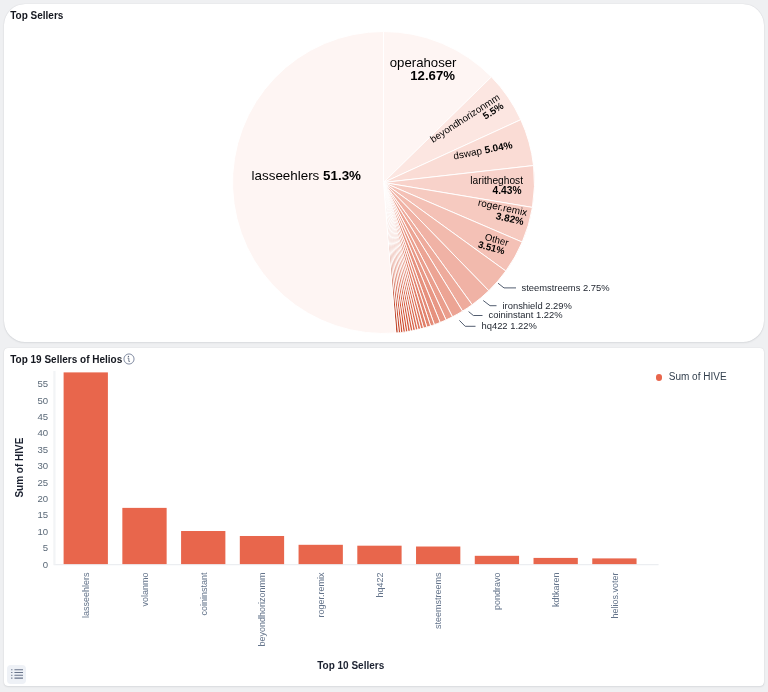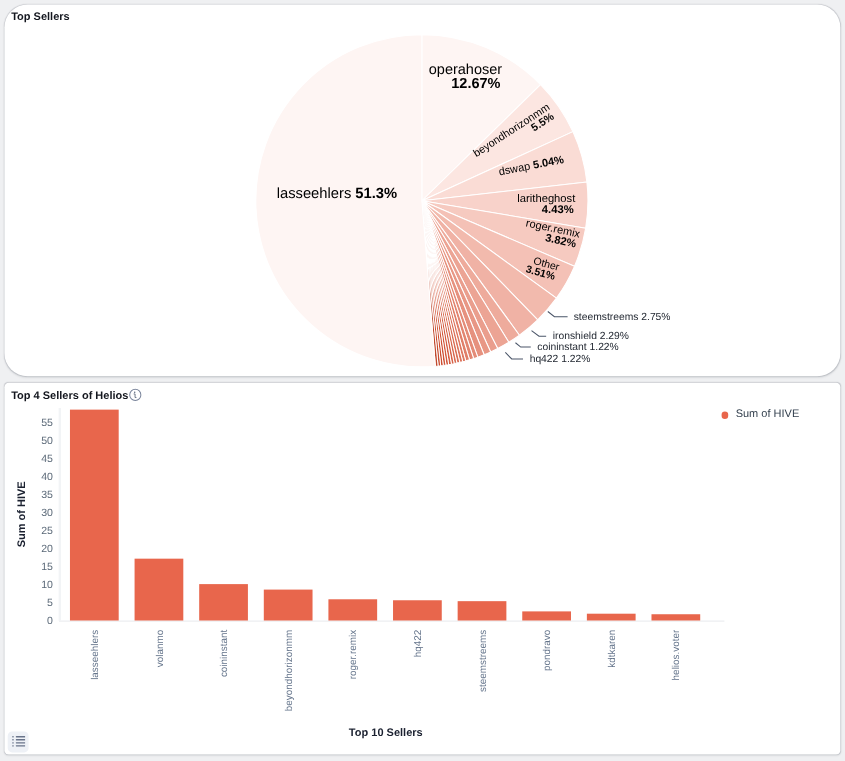"Top 4 Sellers of Helios" span { text: 4 -> 19 }
